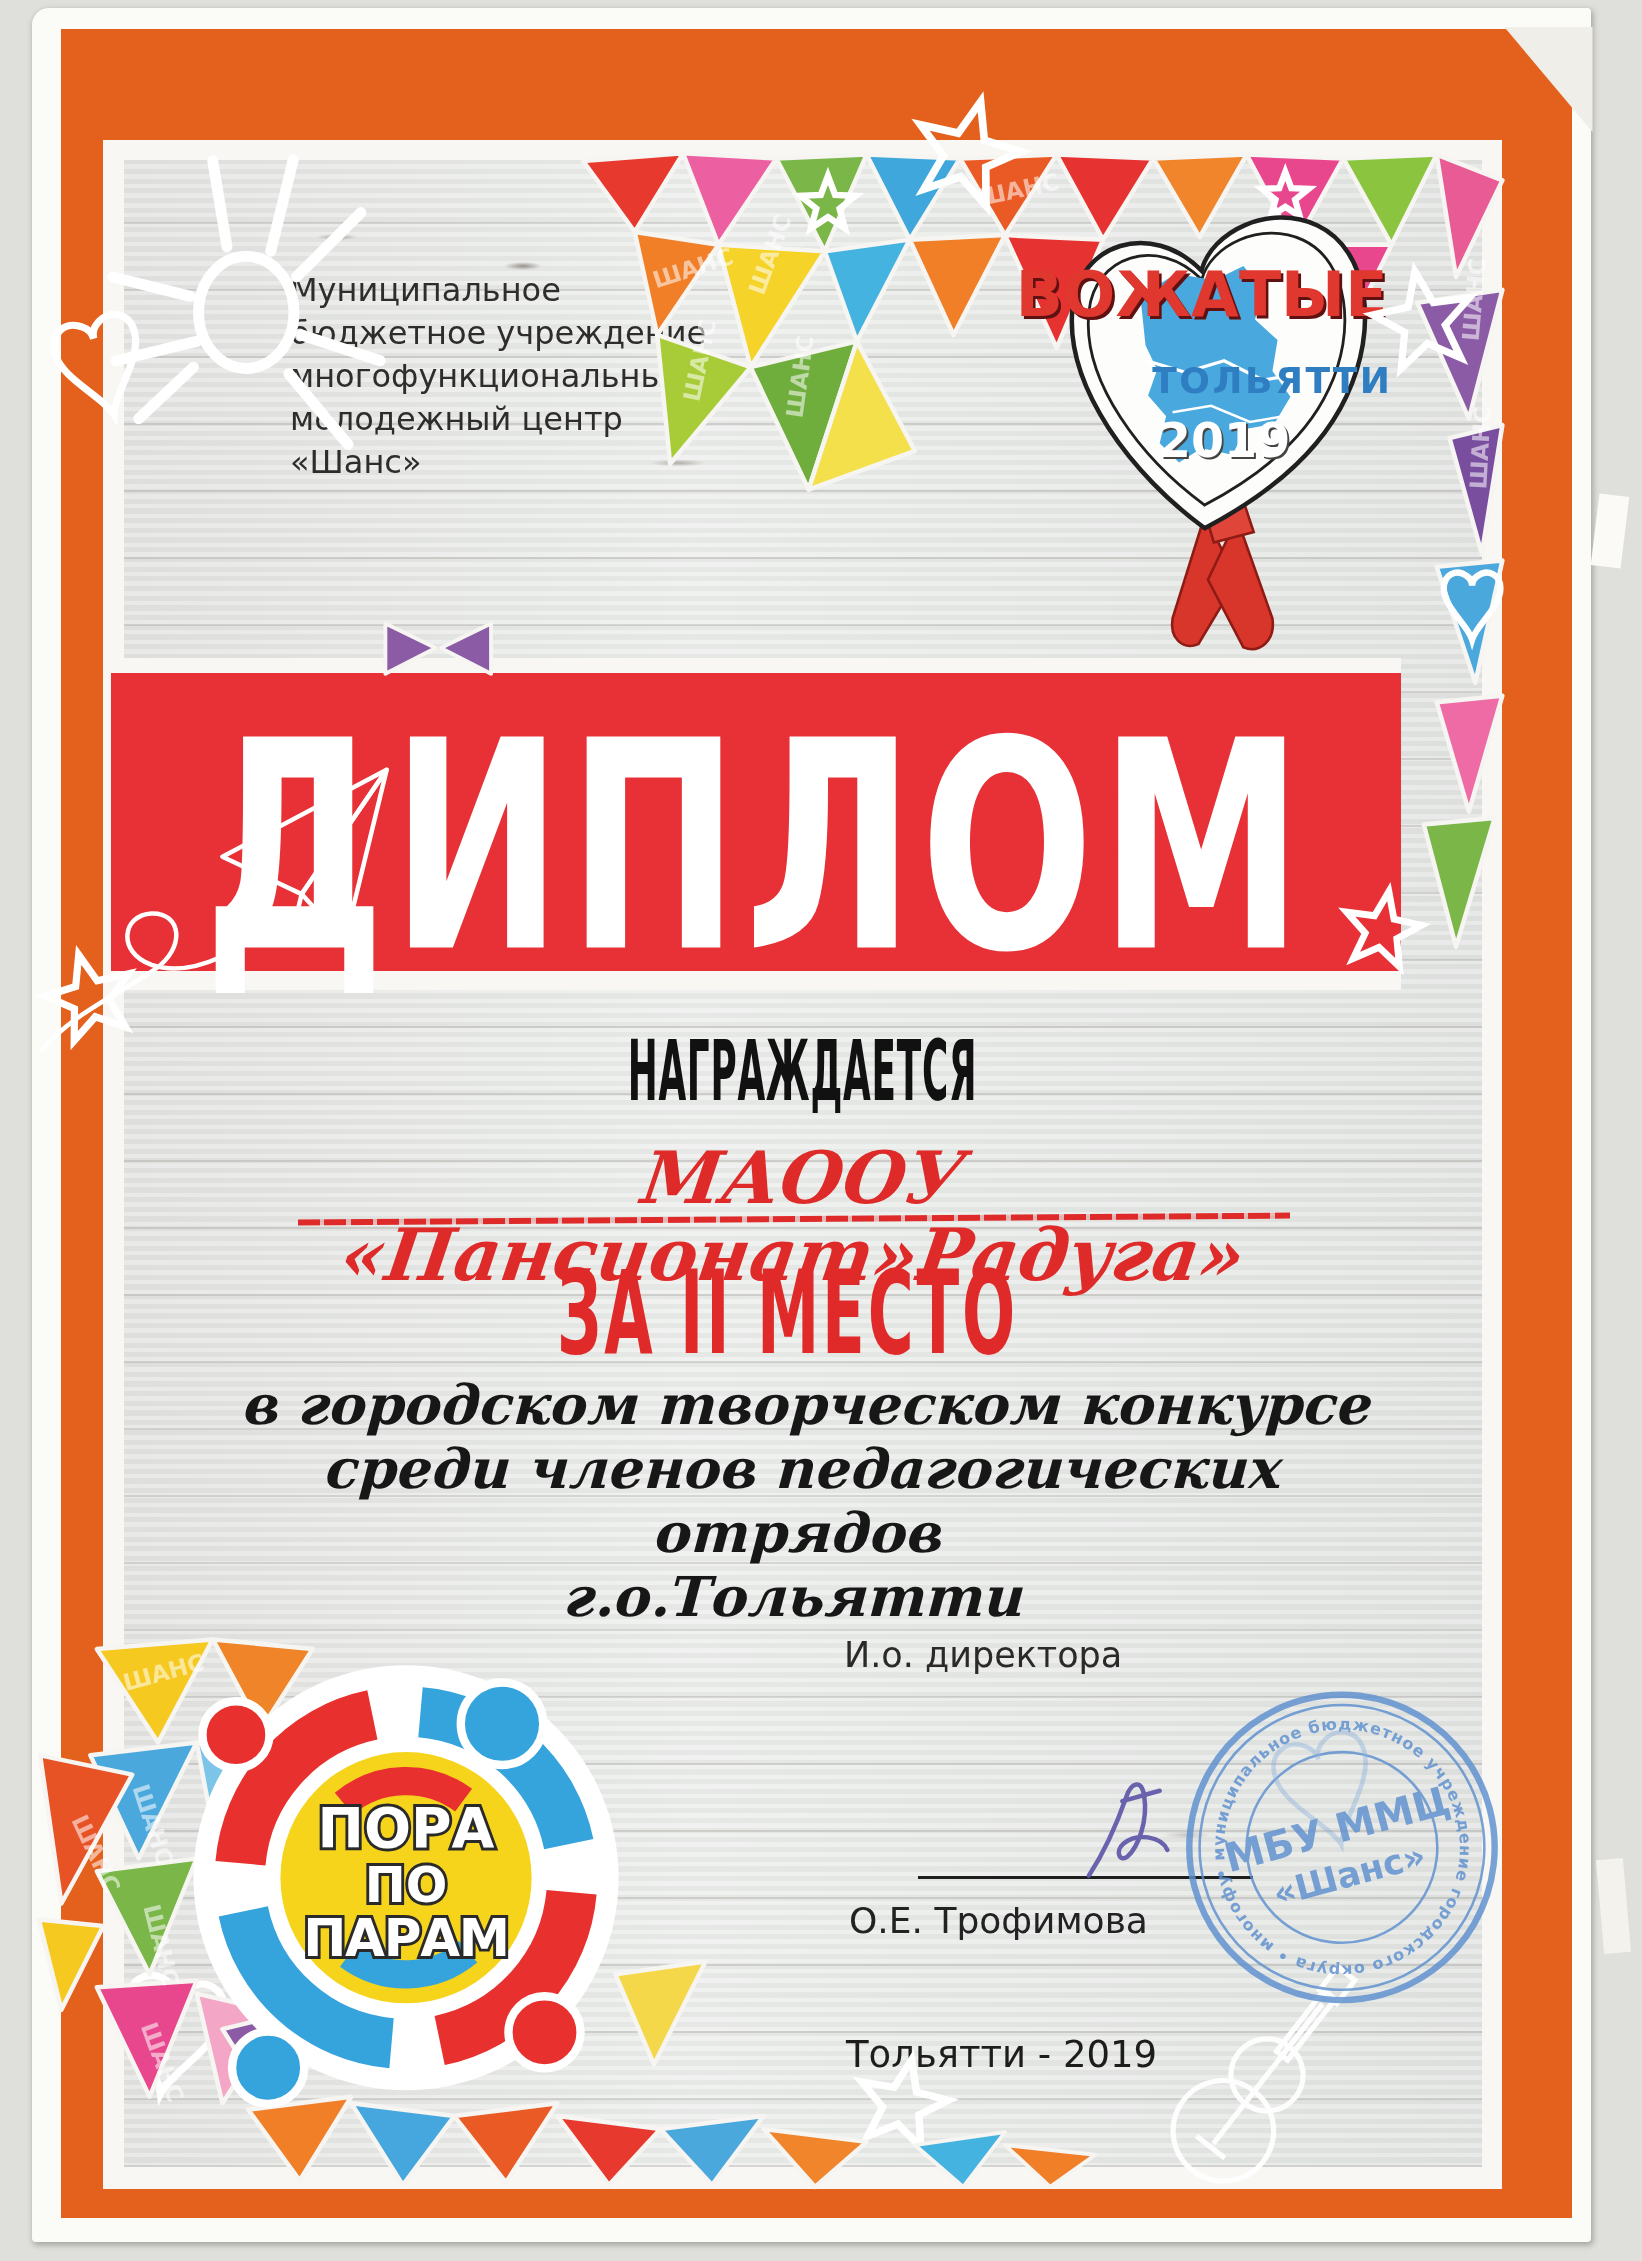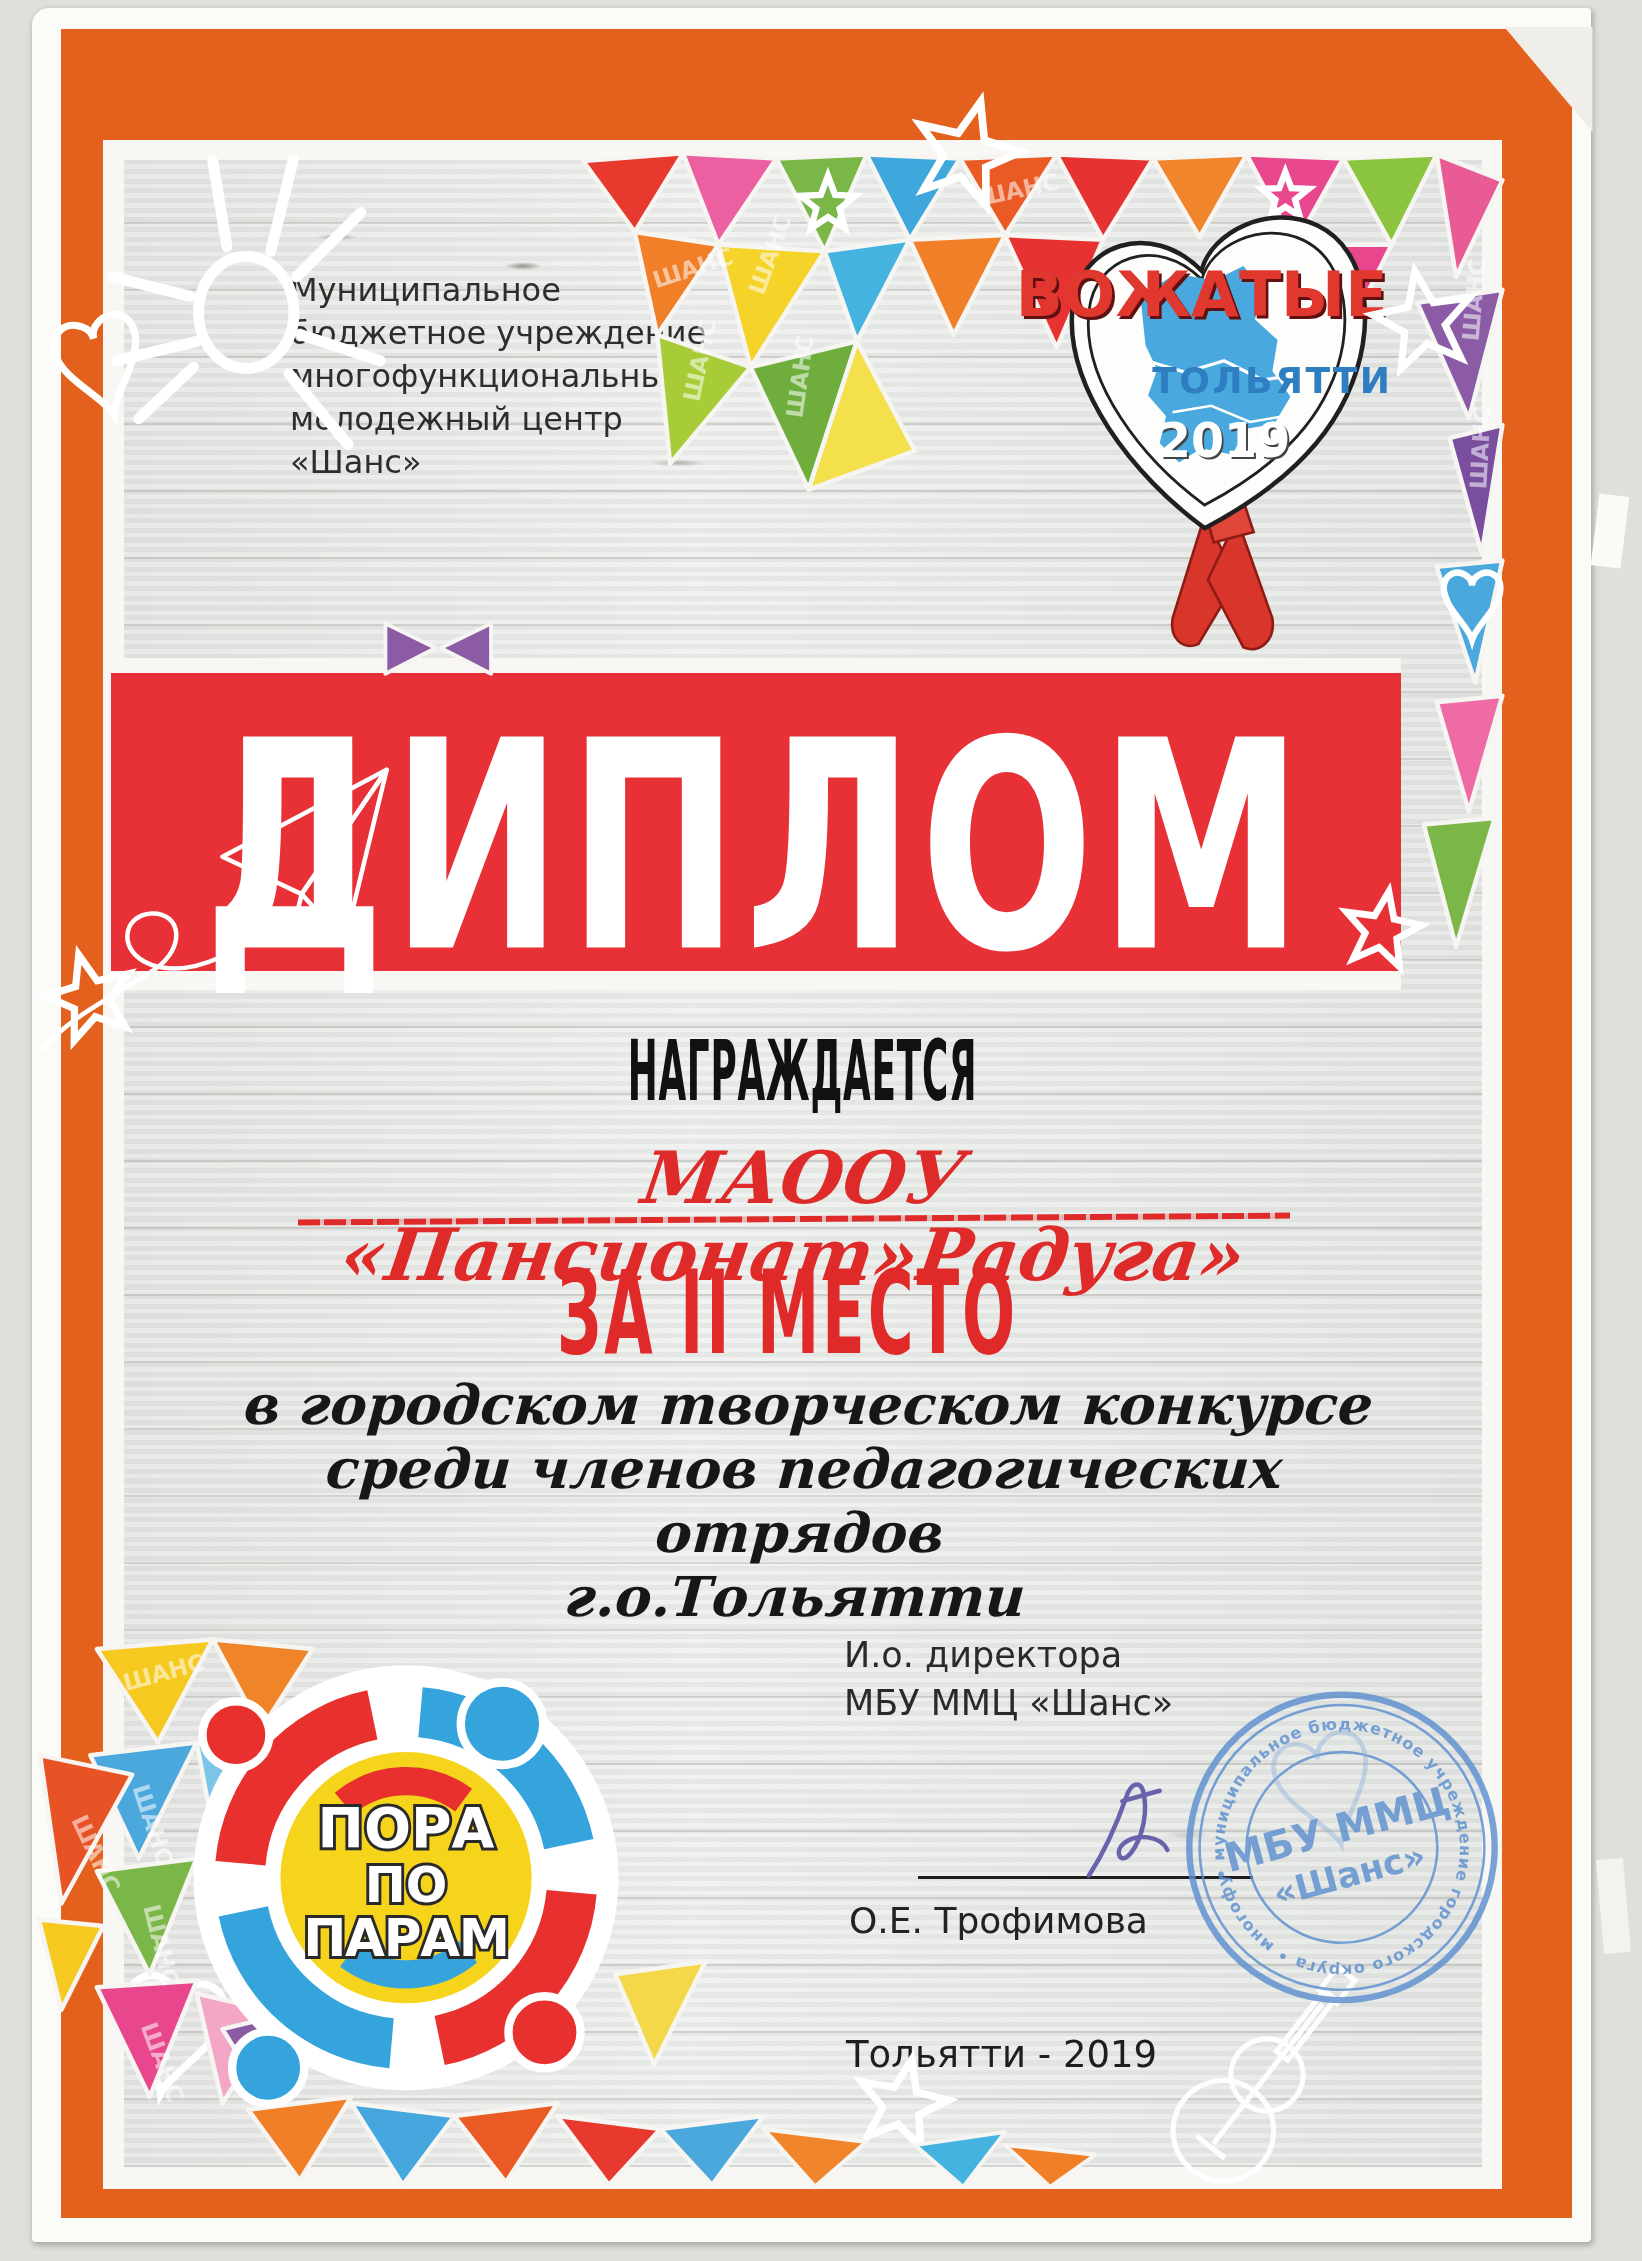"МБУ ММЦ «Шанс»" div { html: <div>МБУ ММЦ «Шанс»</div> -> none }
